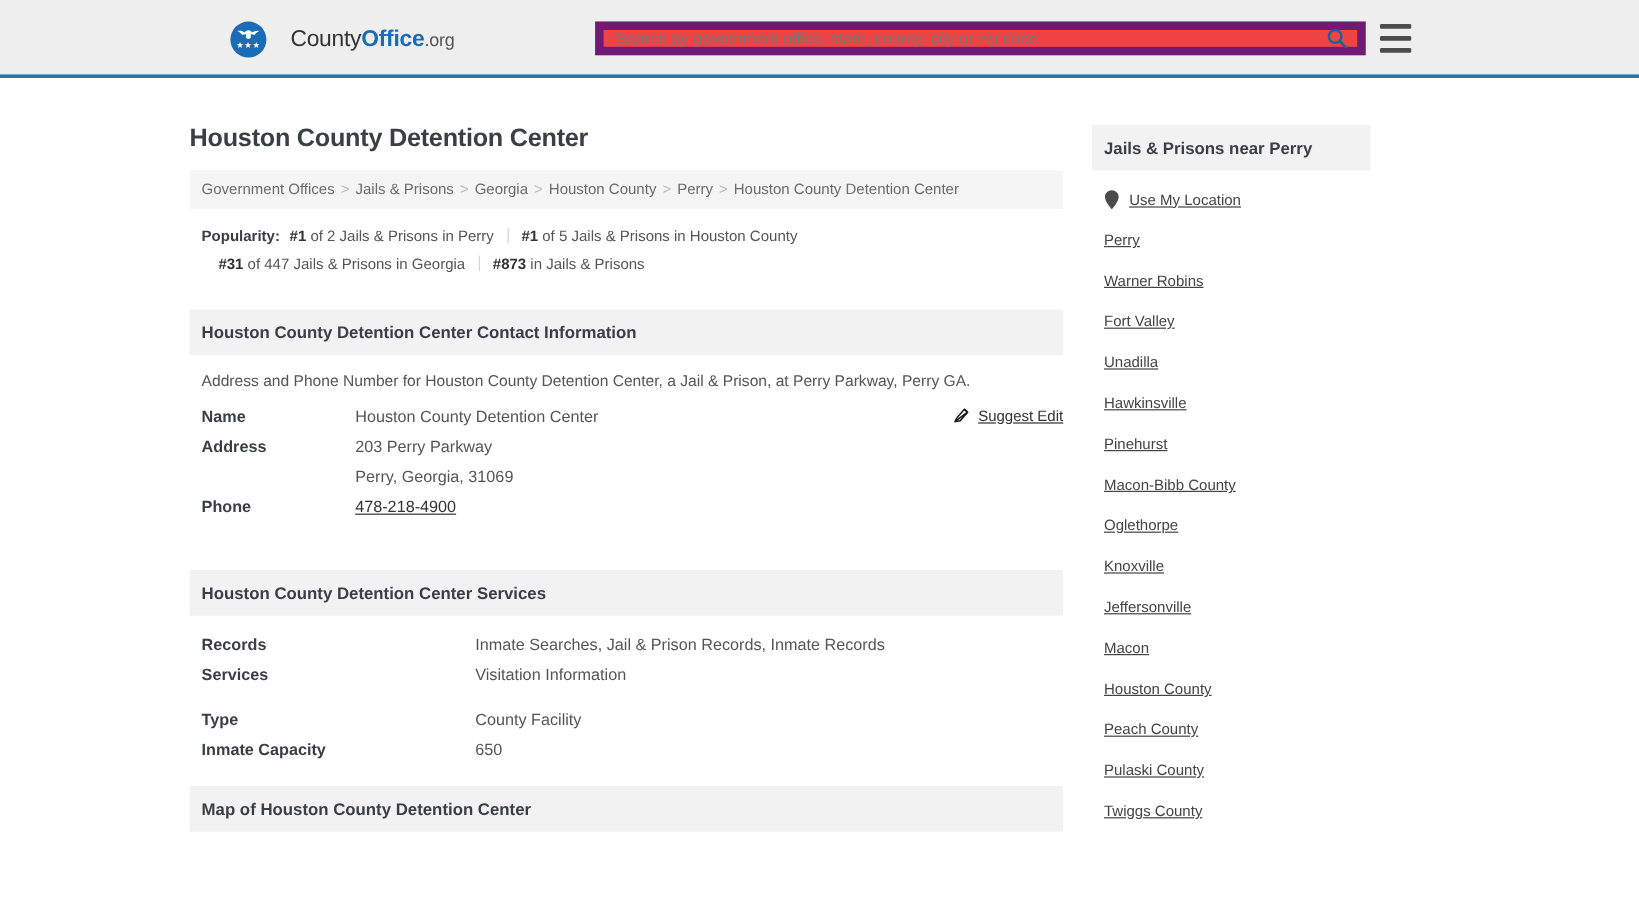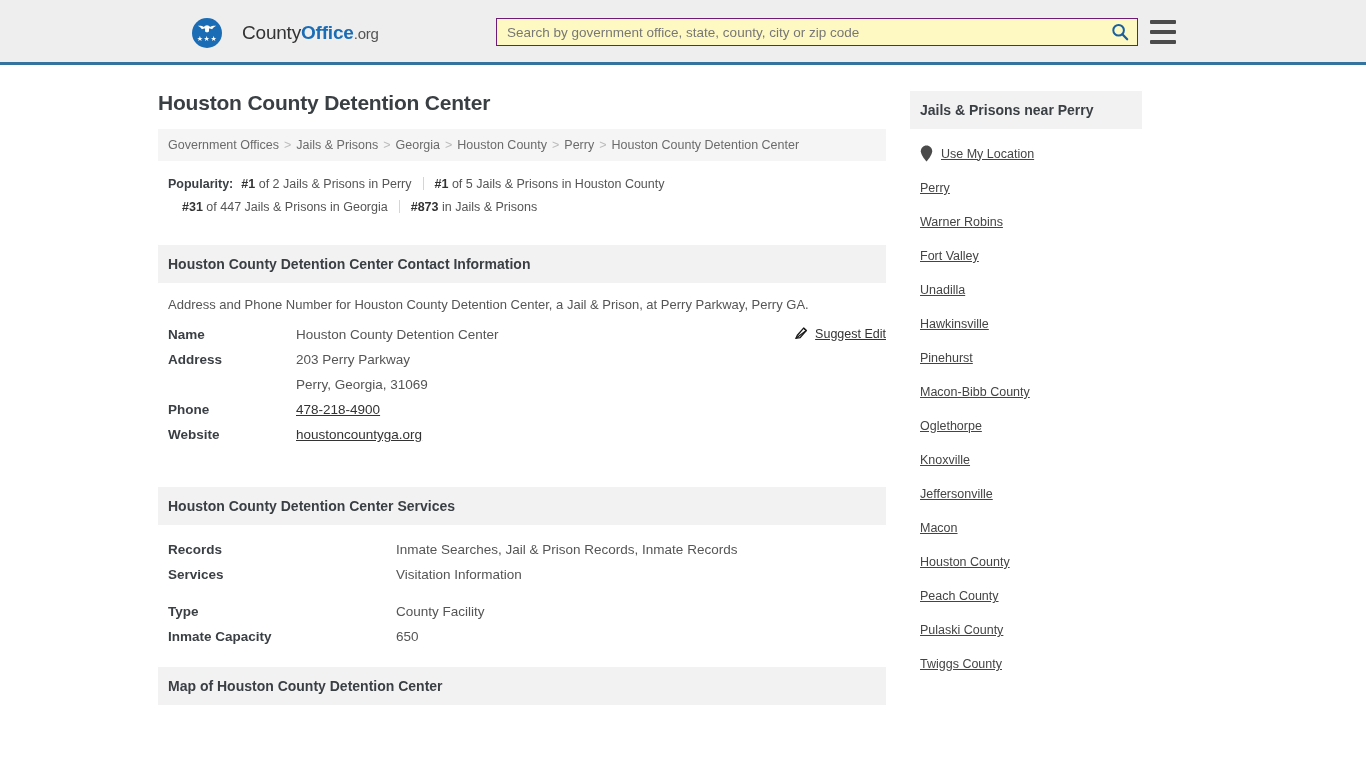"Search by government office, state," .search-wrap { background: #fef9c3 -> #ef4444; border: 1px solid #701a75 -> 7px solid #701a75 }
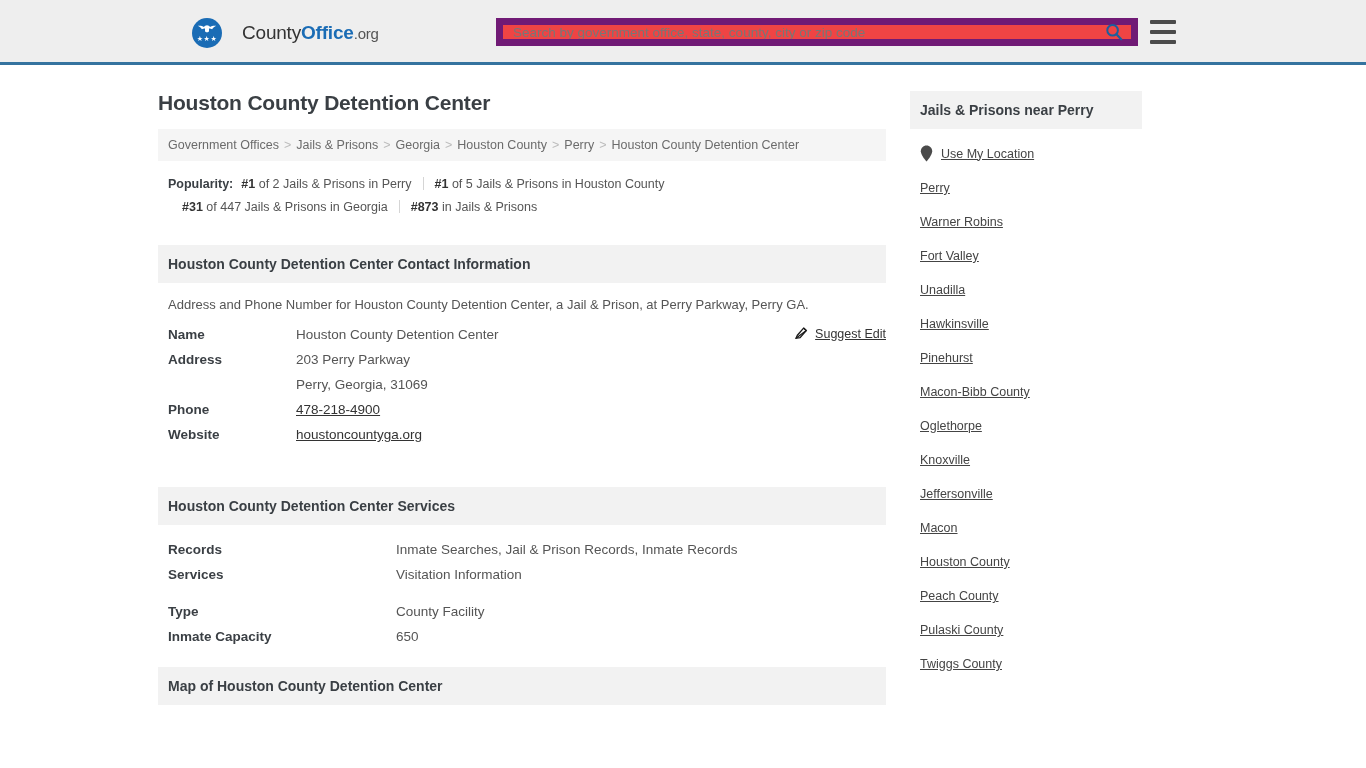"Houston County Detention Center" .page { padding: 4px -> 17px }
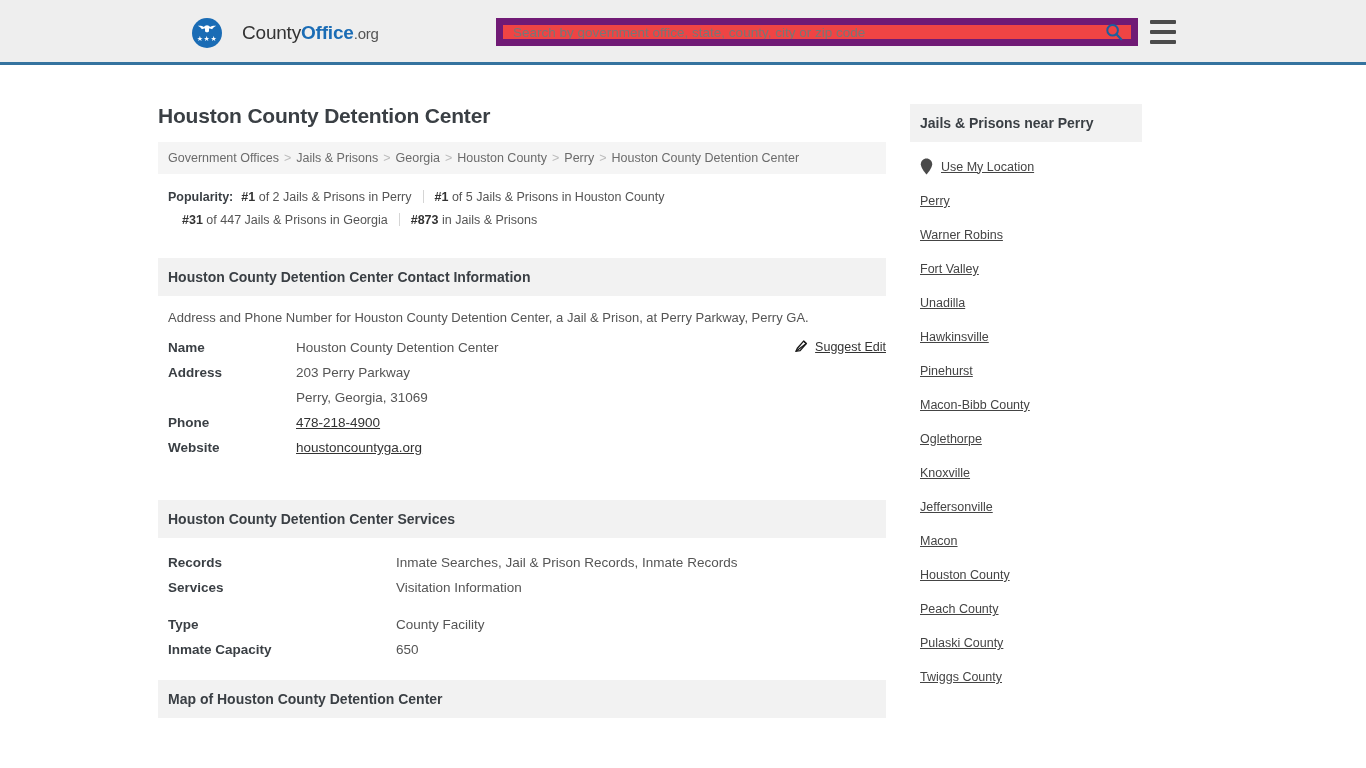"Website" div.drow { html: <div> <span>Website</span> <span><a>houstoncountyga.org</a></span> </div> -> none }
